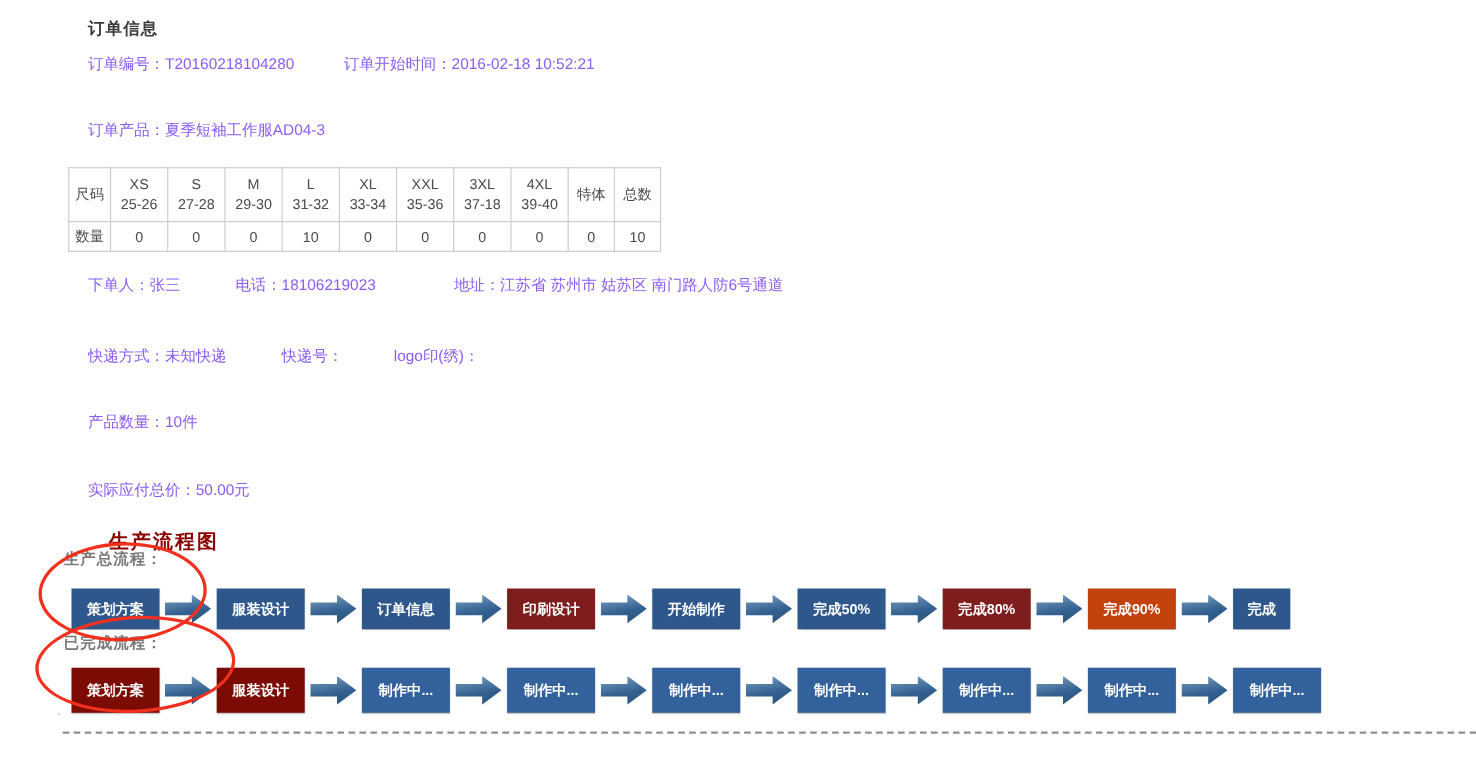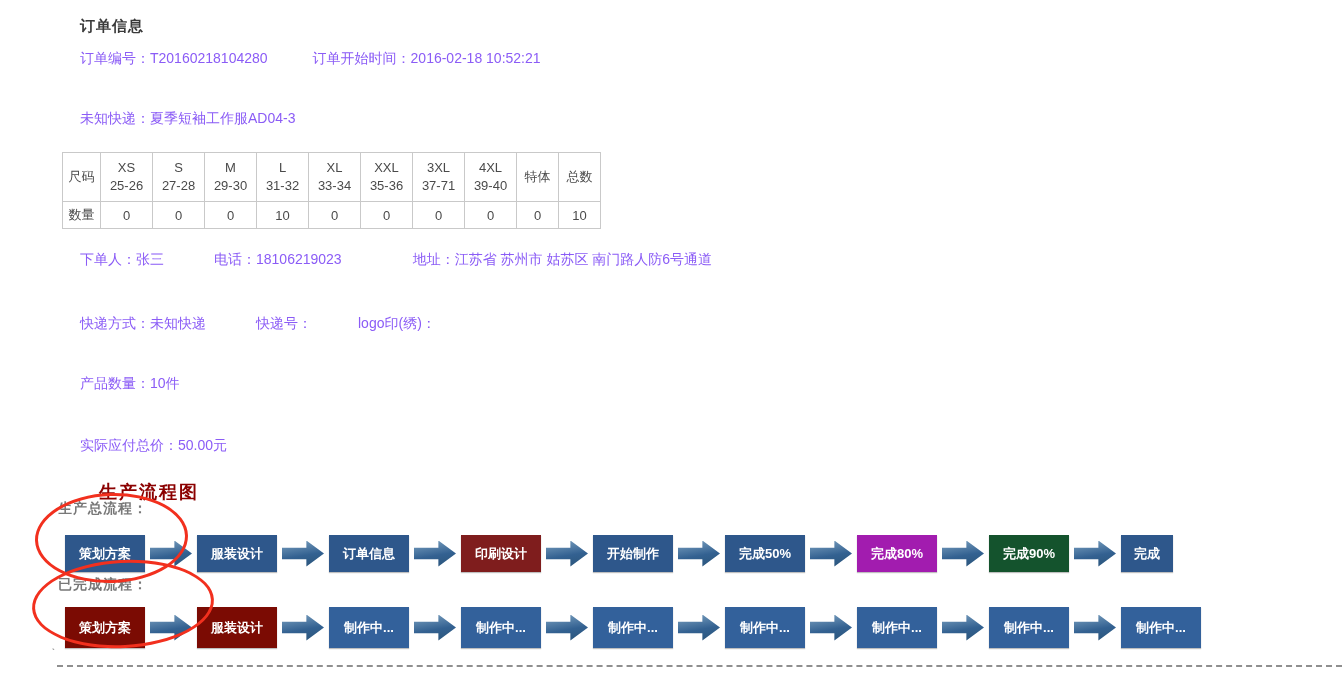"未知快递：" span.seg { text: 未知快递 -> 订单产品 }
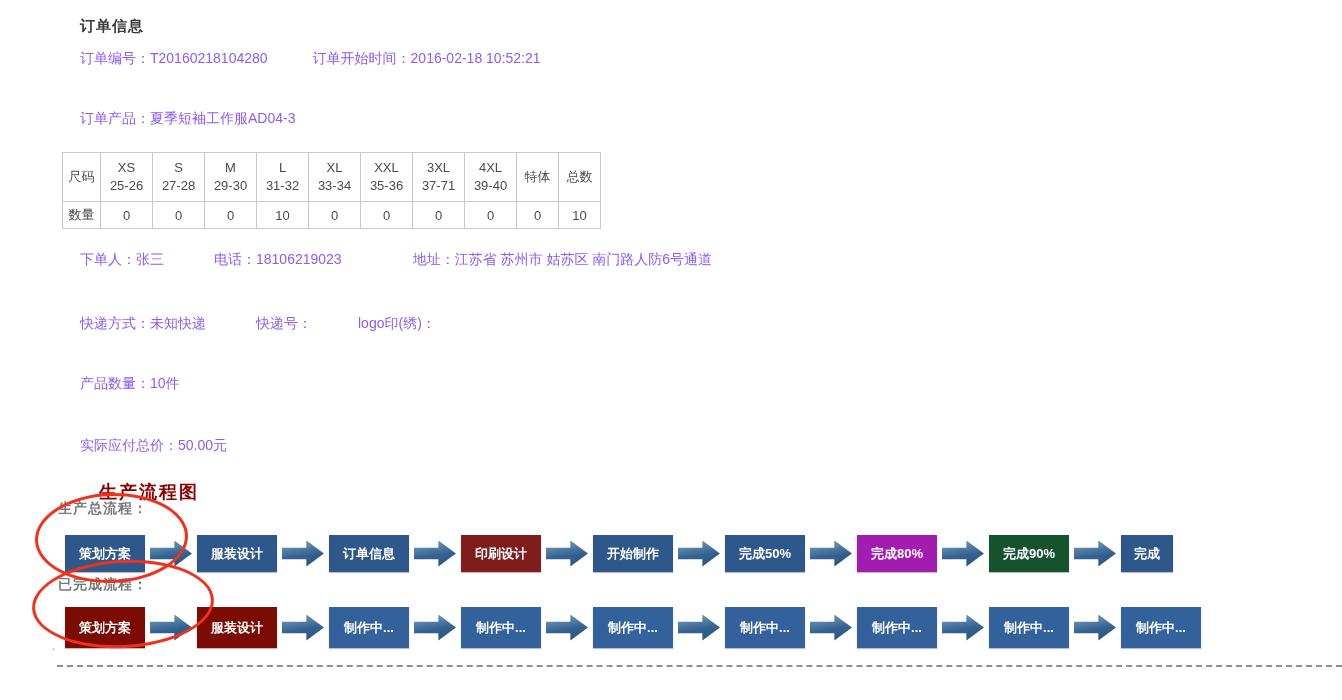"37-71" div { text: 37-71 -> 37-18 }
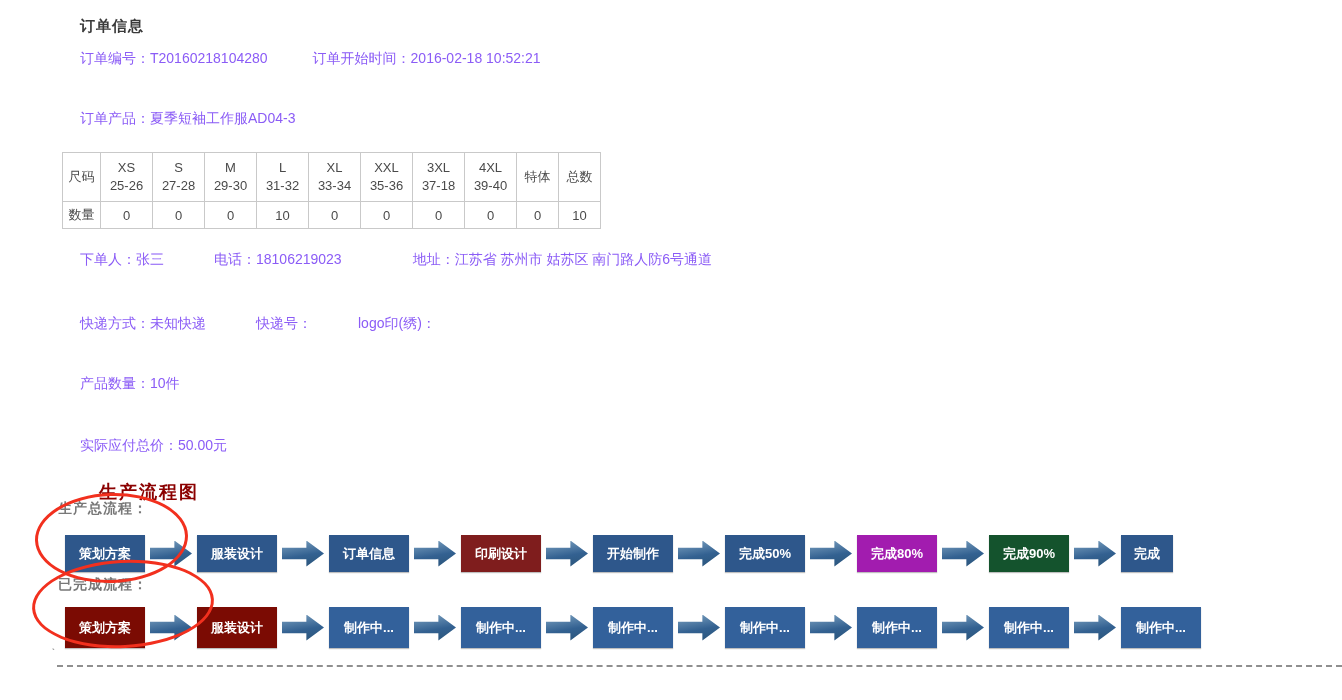"完成80%" div.flow-box { background: #a21caf -> #7f1d1d }
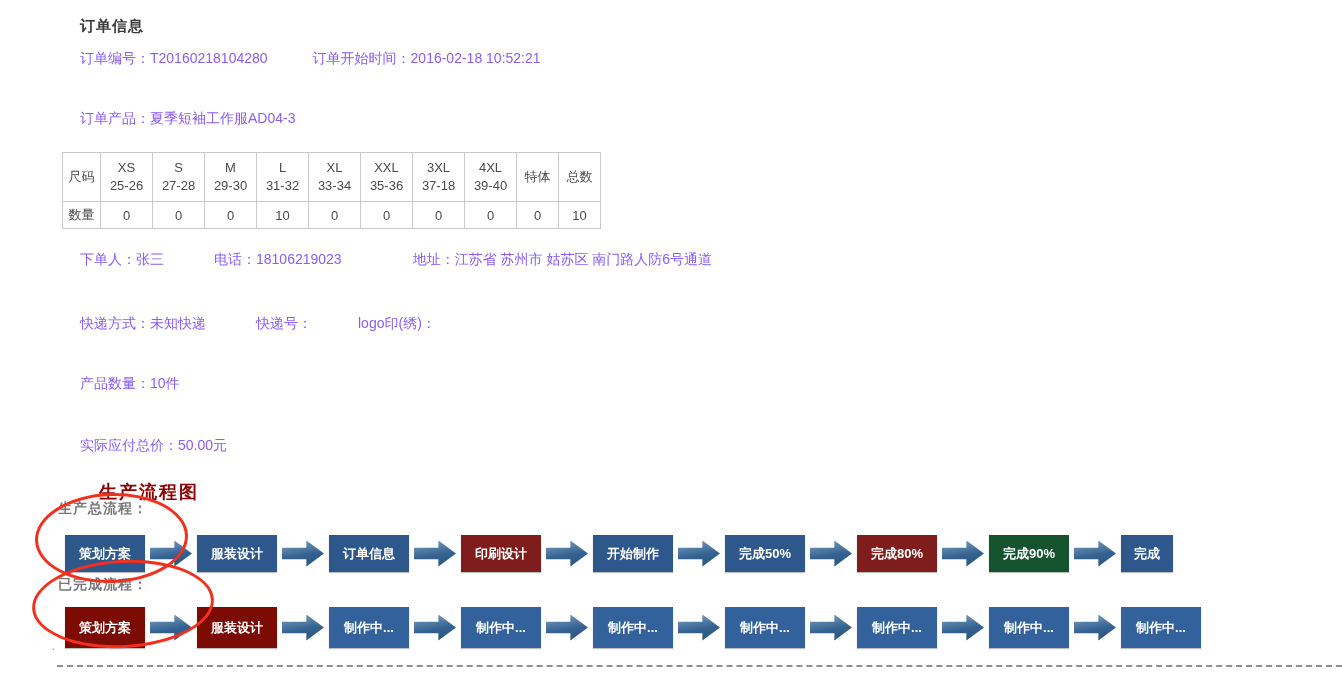"完成90%" div.flow-box { background: #14532d -> #c2410c }
